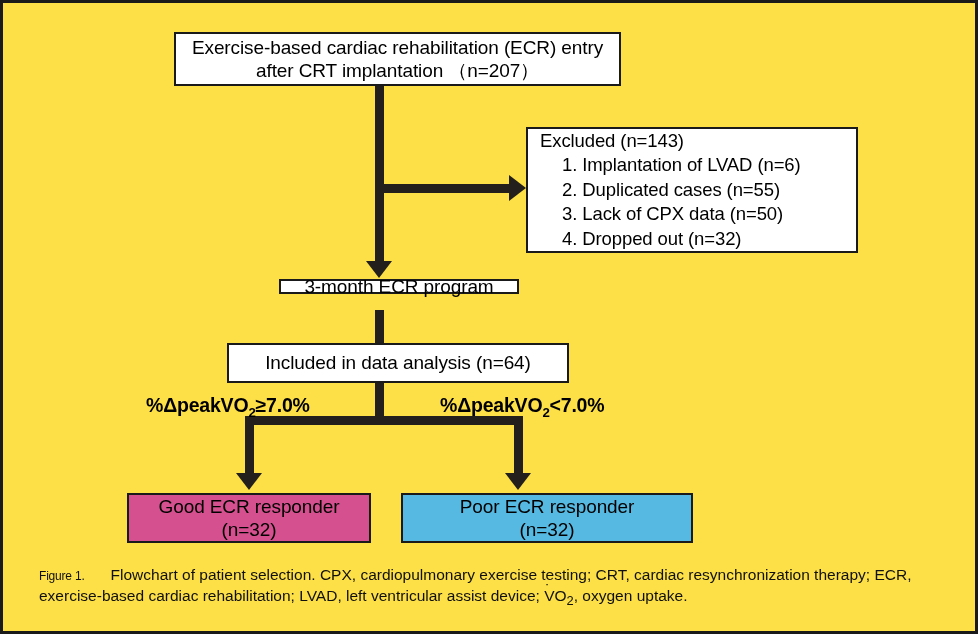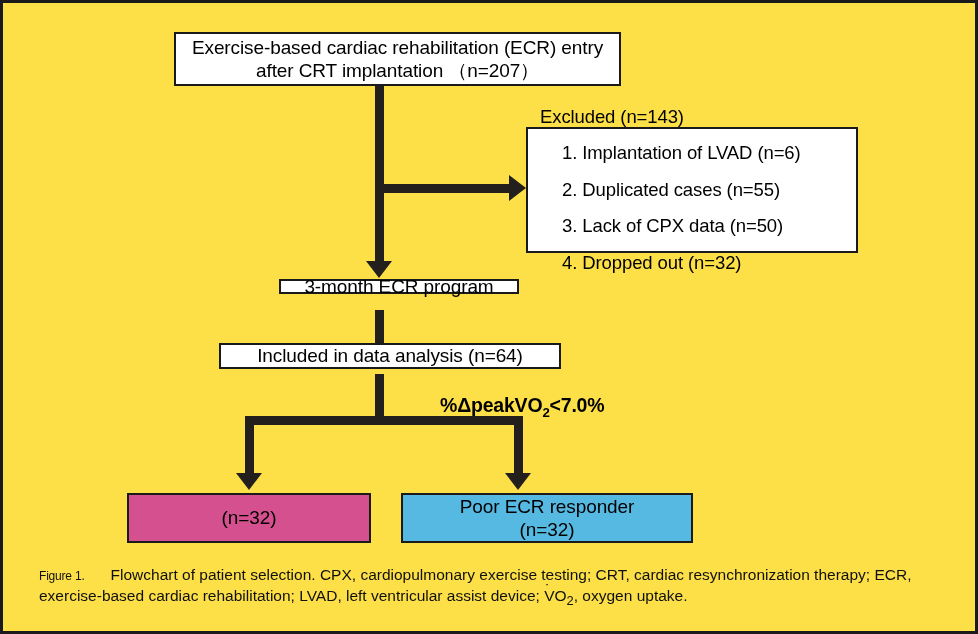"Excluded (n=143)" .node.left-align { gap: 12px -> none }
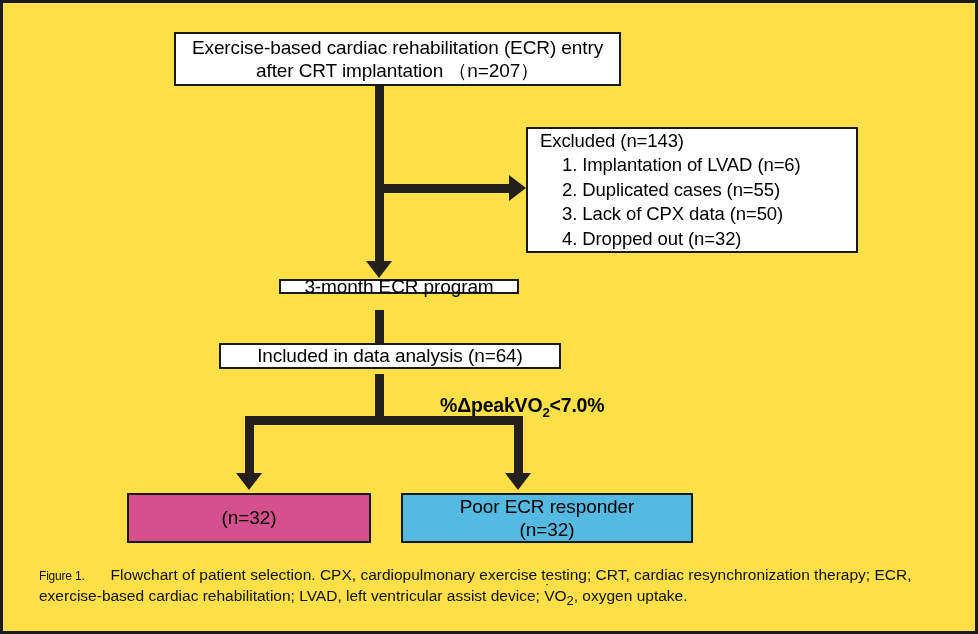"Included in data analysis (n=64)" #node-included { height: 26px -> 40px; left: 216px -> 224px }
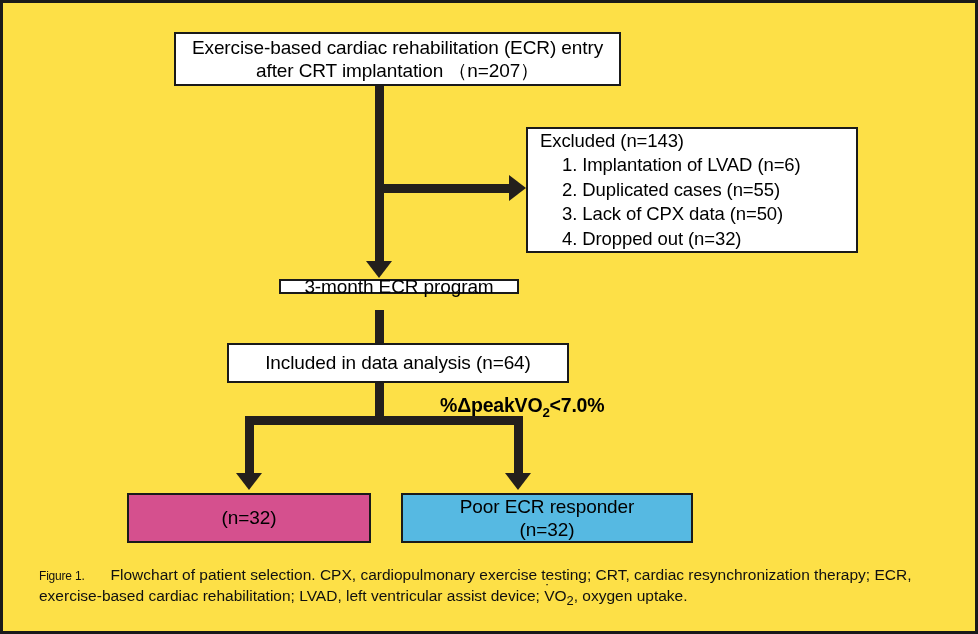"%ΔpeakVO2≥7.0%" div.branch-label { html: none -> <div> <span>%ΔpeakVO</span><sub>2</sub><span>≥7.0%</span> </div> }
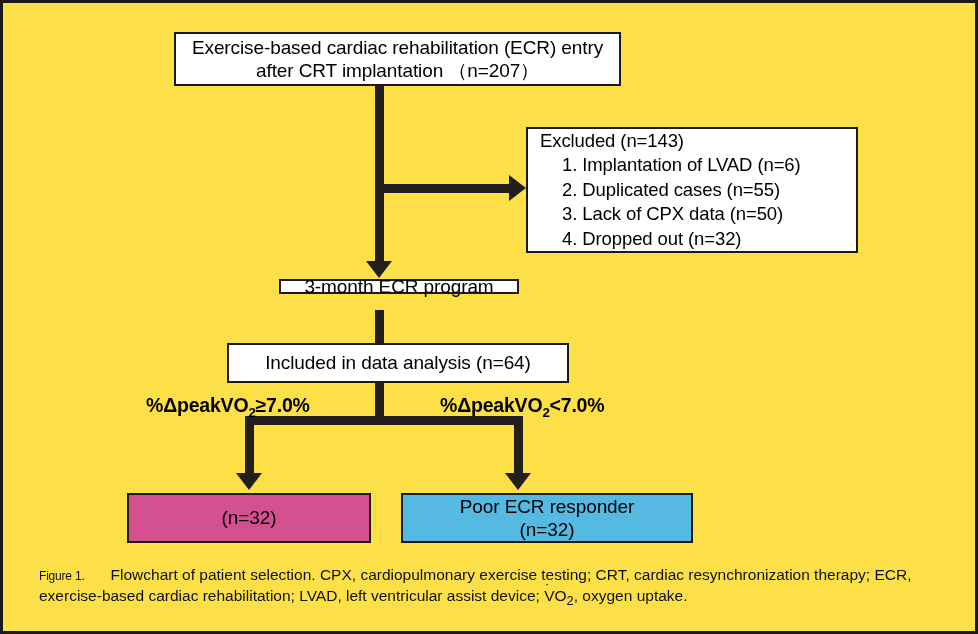"Good ECR responder" span.node-line { html: none -> <span>Good ECR responder</span> }
